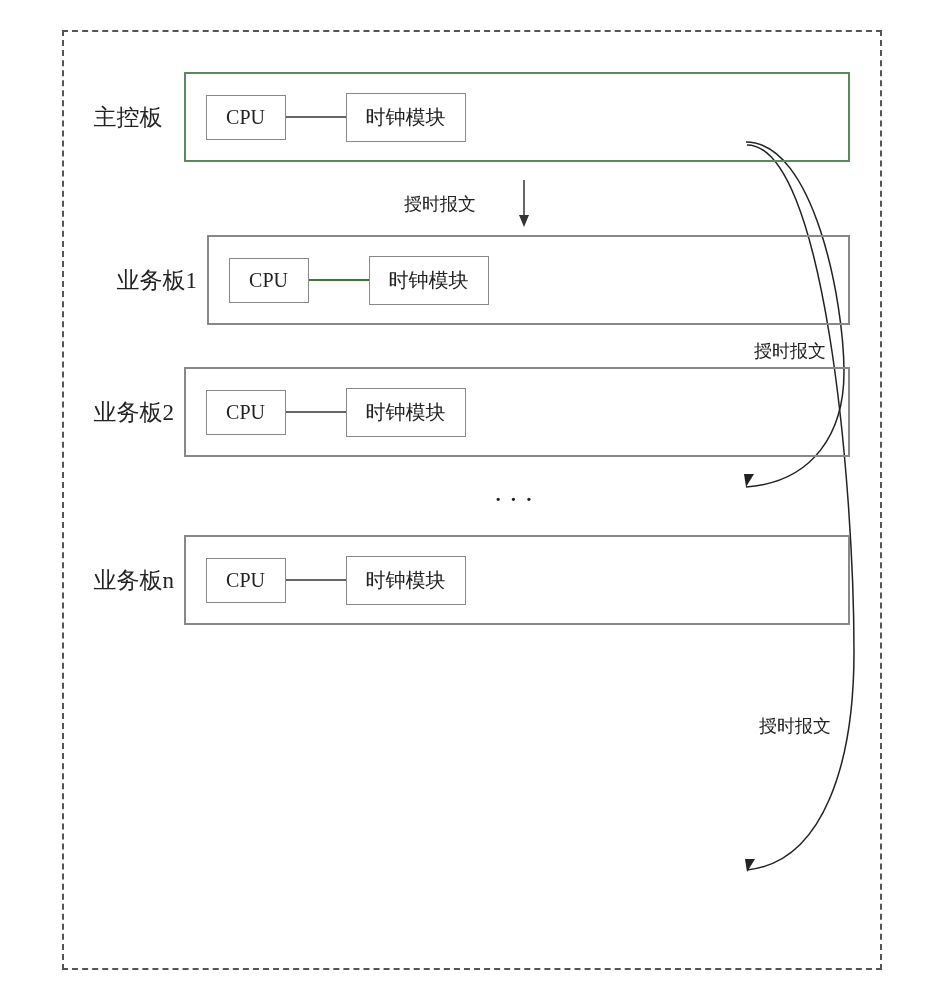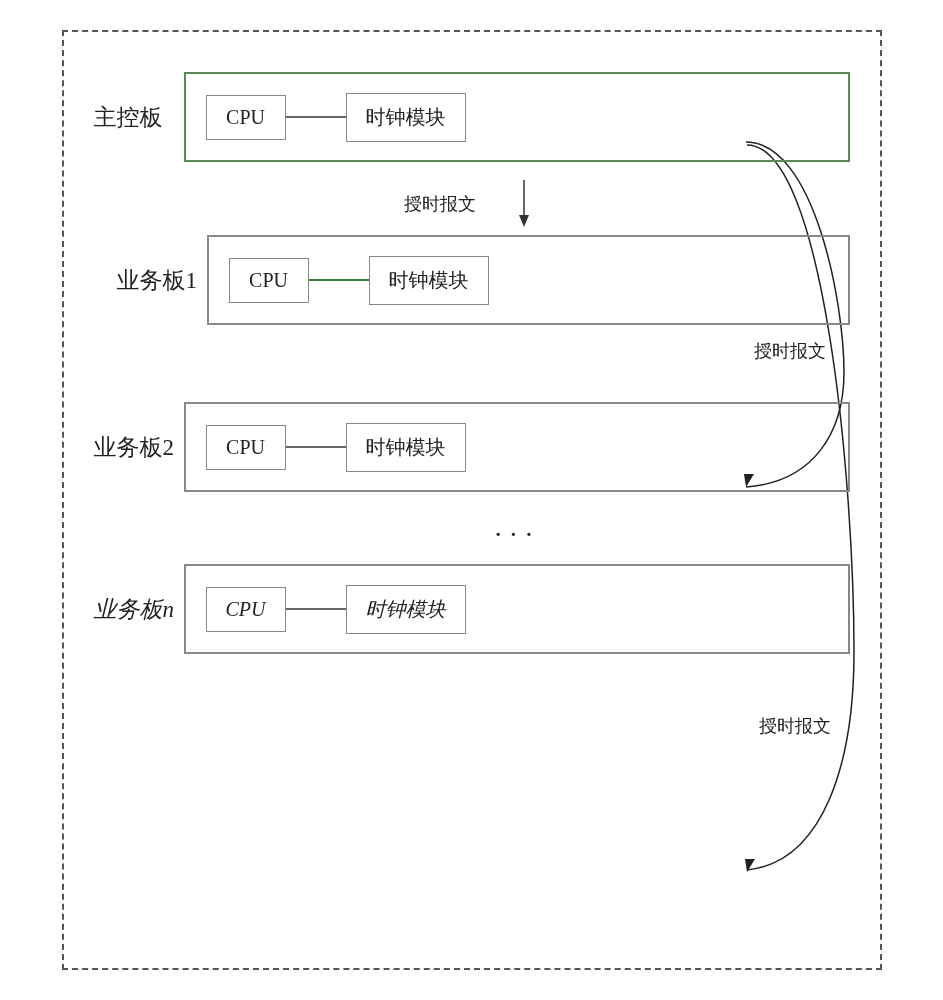"业务板2" div.row-group { margin-top: 59px -> 24px }
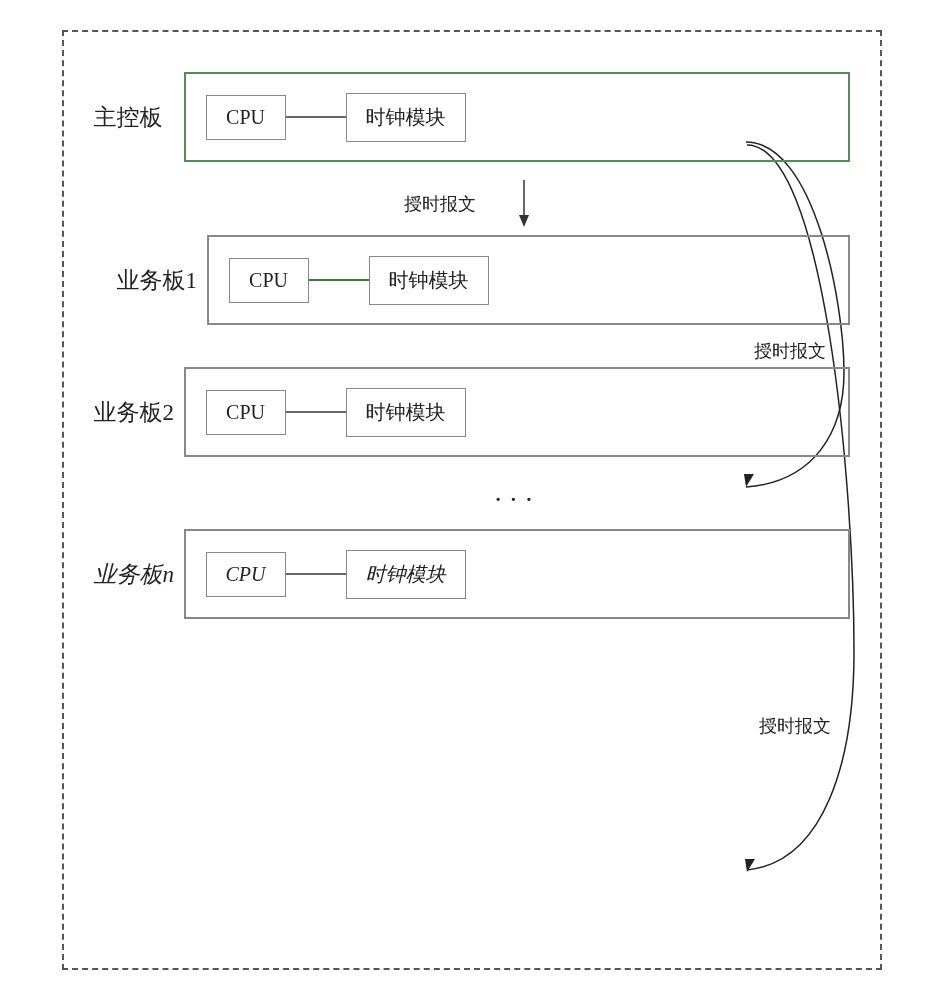"业务板n" div.row-group { font-style: italic -> none; margin-top: 4px -> 10px }
